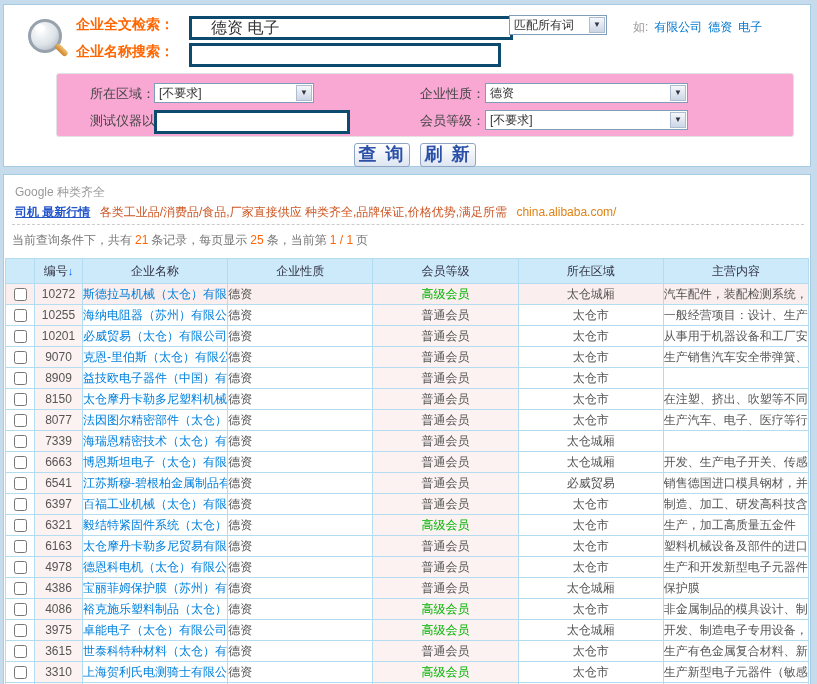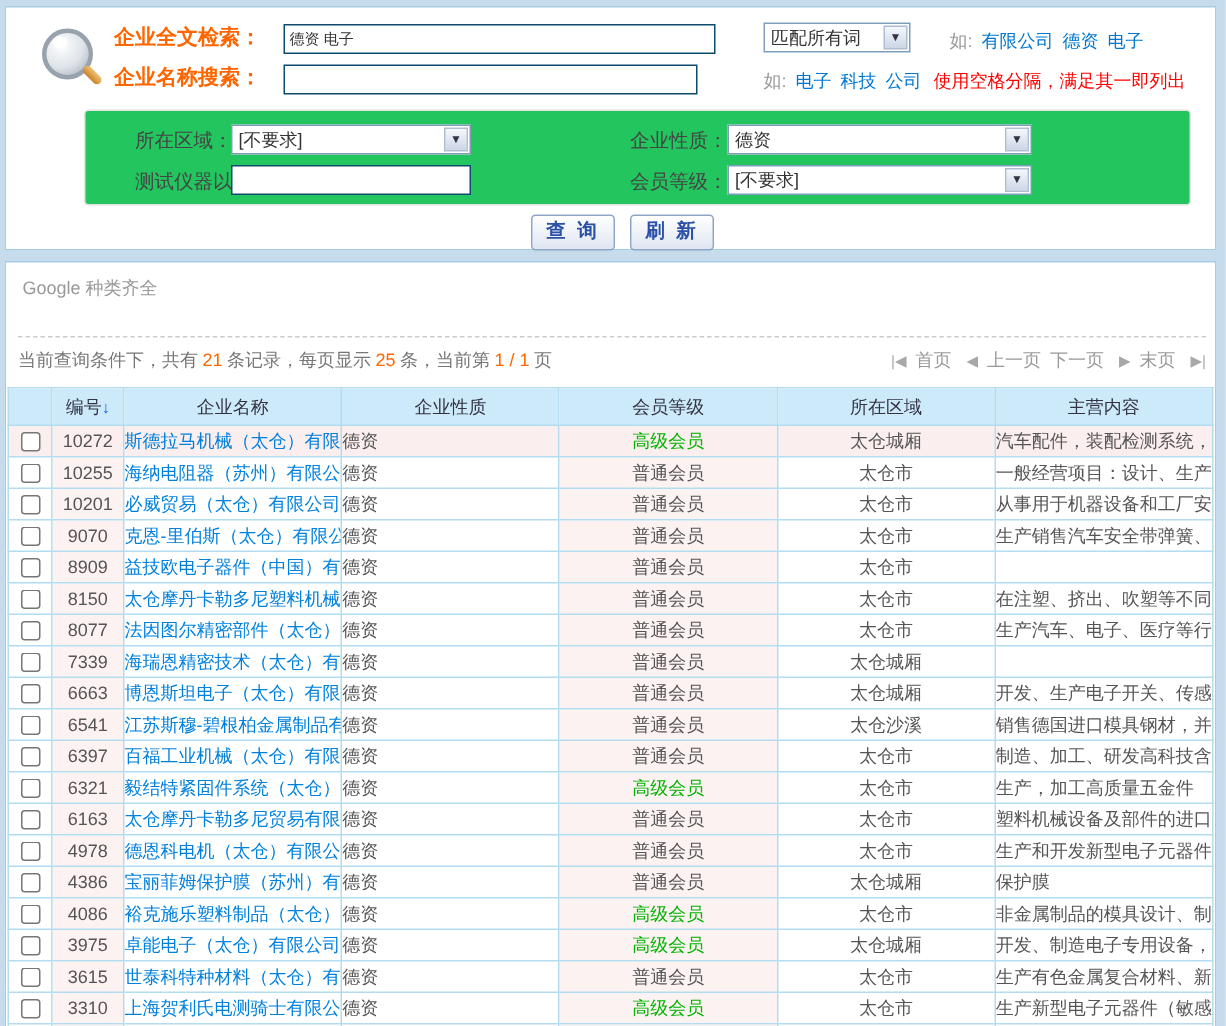"德资 电子" .txt { border: 1px solid #0c4a6e -> 3px solid #0c4a6e; font-size: 10px -> 16px; padding: 1px 3px -> 1px 19px }
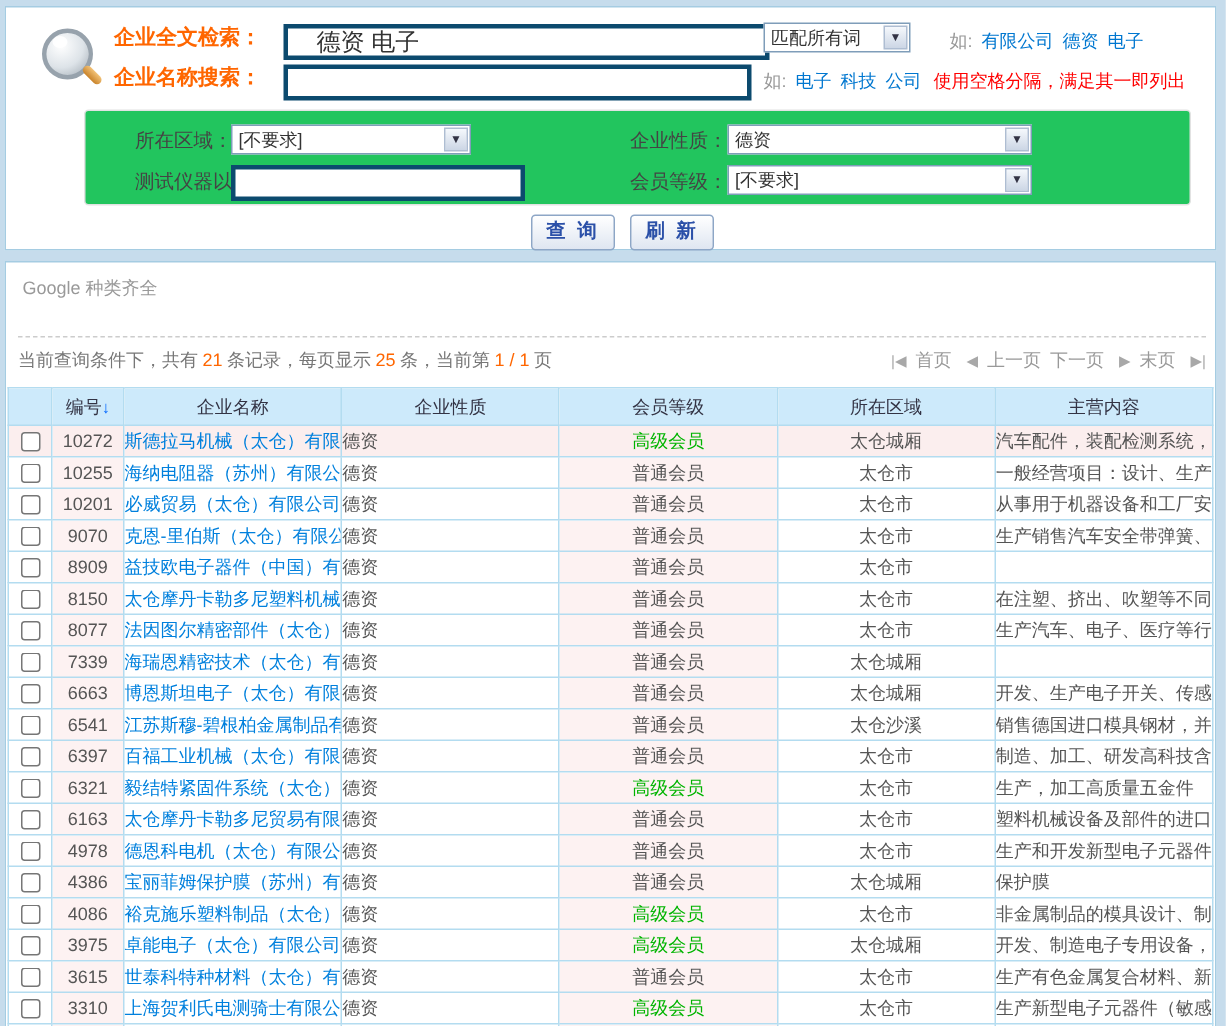"如: 电子 科技 公司 使用空格分隔，满足其一即列出" div.hint { html: <div> <span>如:</span><a>电子</a><a>科技</a><a>公司</a><span>使用空格分隔，满足其一即列出</span> </div> -> none }
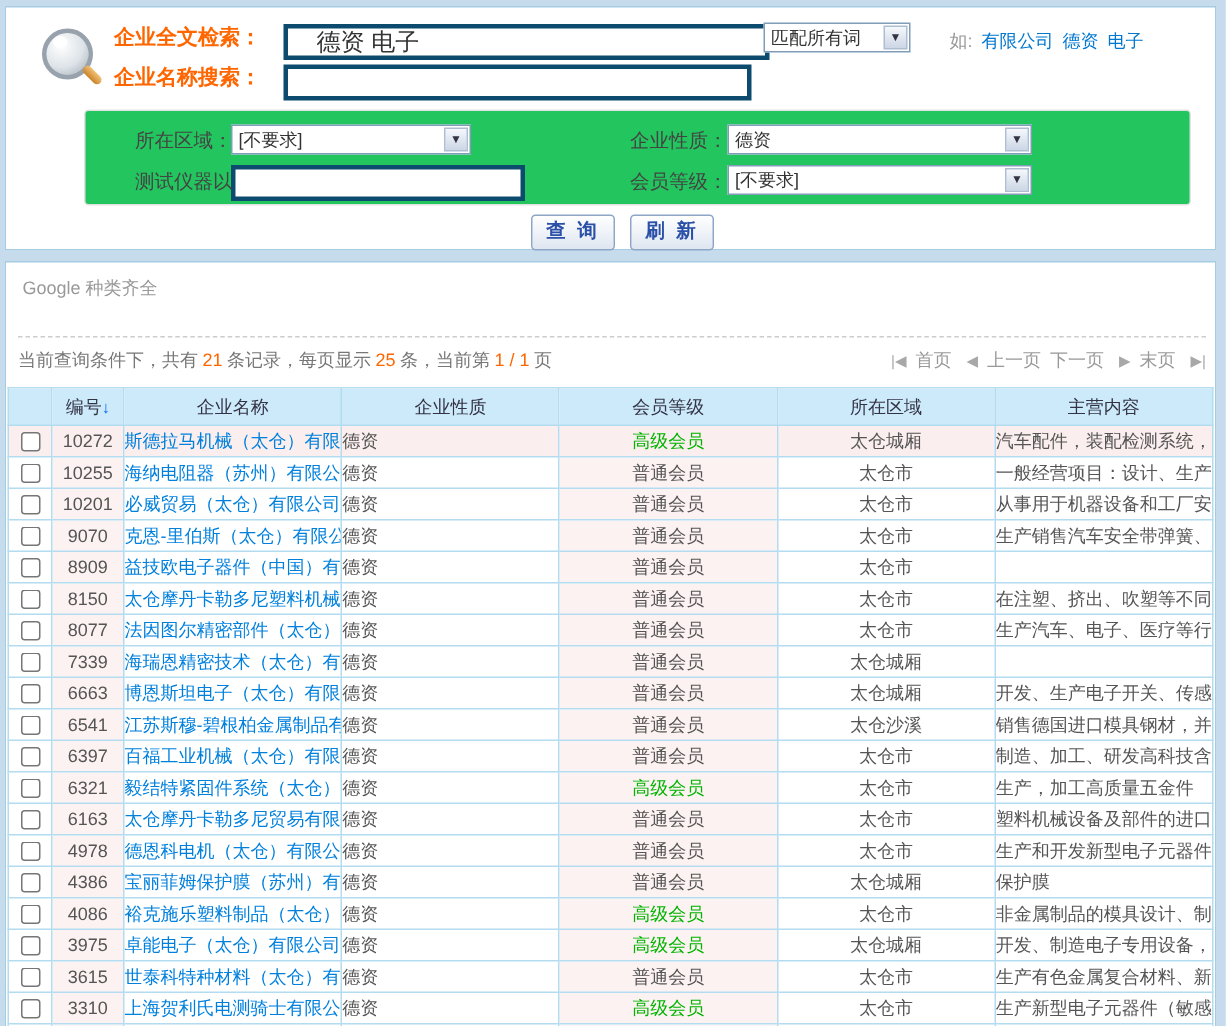"所在区域：" .graybox { background: #22c55e -> #f9a8d4 }
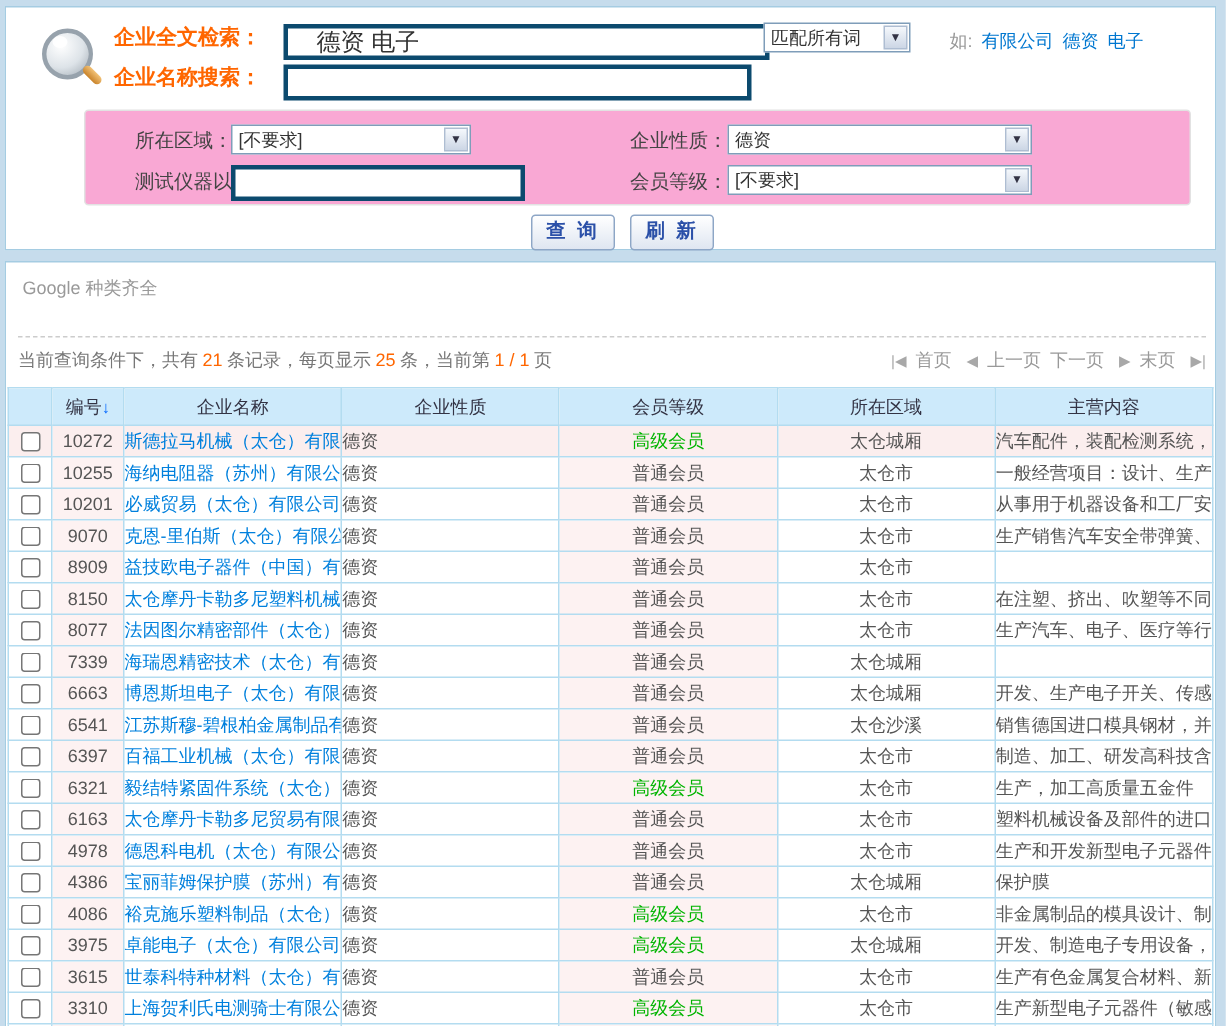"查 询" .btn { font-size: 13px -> 18px }
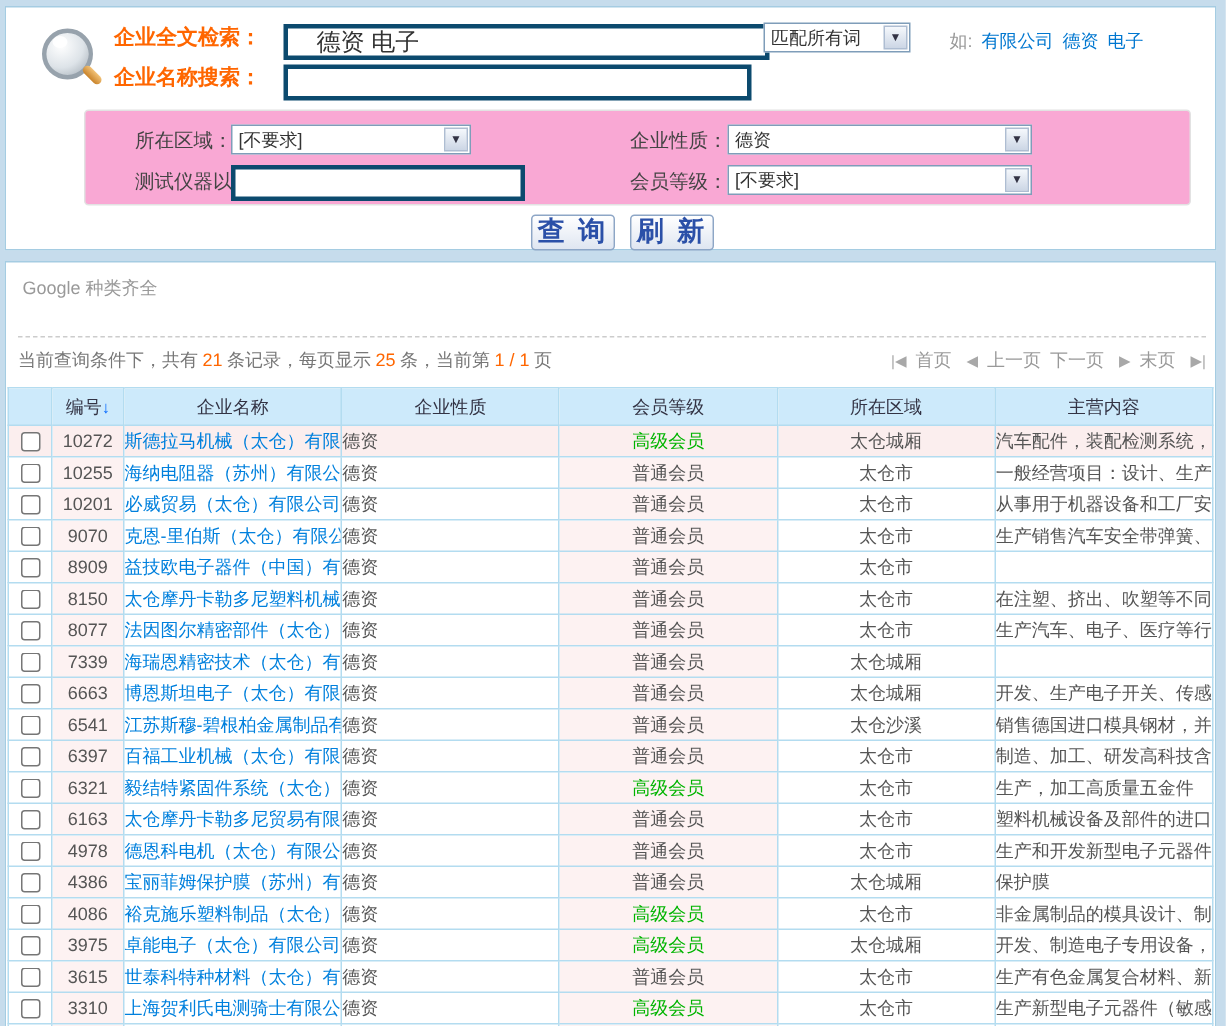"司机 最新行情 各类工业品/消费品/食品,厂家直接供应" div.adline { html: none -> <div> <span>司机 最新行情</span> <span>各类工业品/消费品/食品,厂家直接供应 种类齐全,品牌保证,价格优势,满足所需</span> <span>china.alibaba.com/</span> </div> }
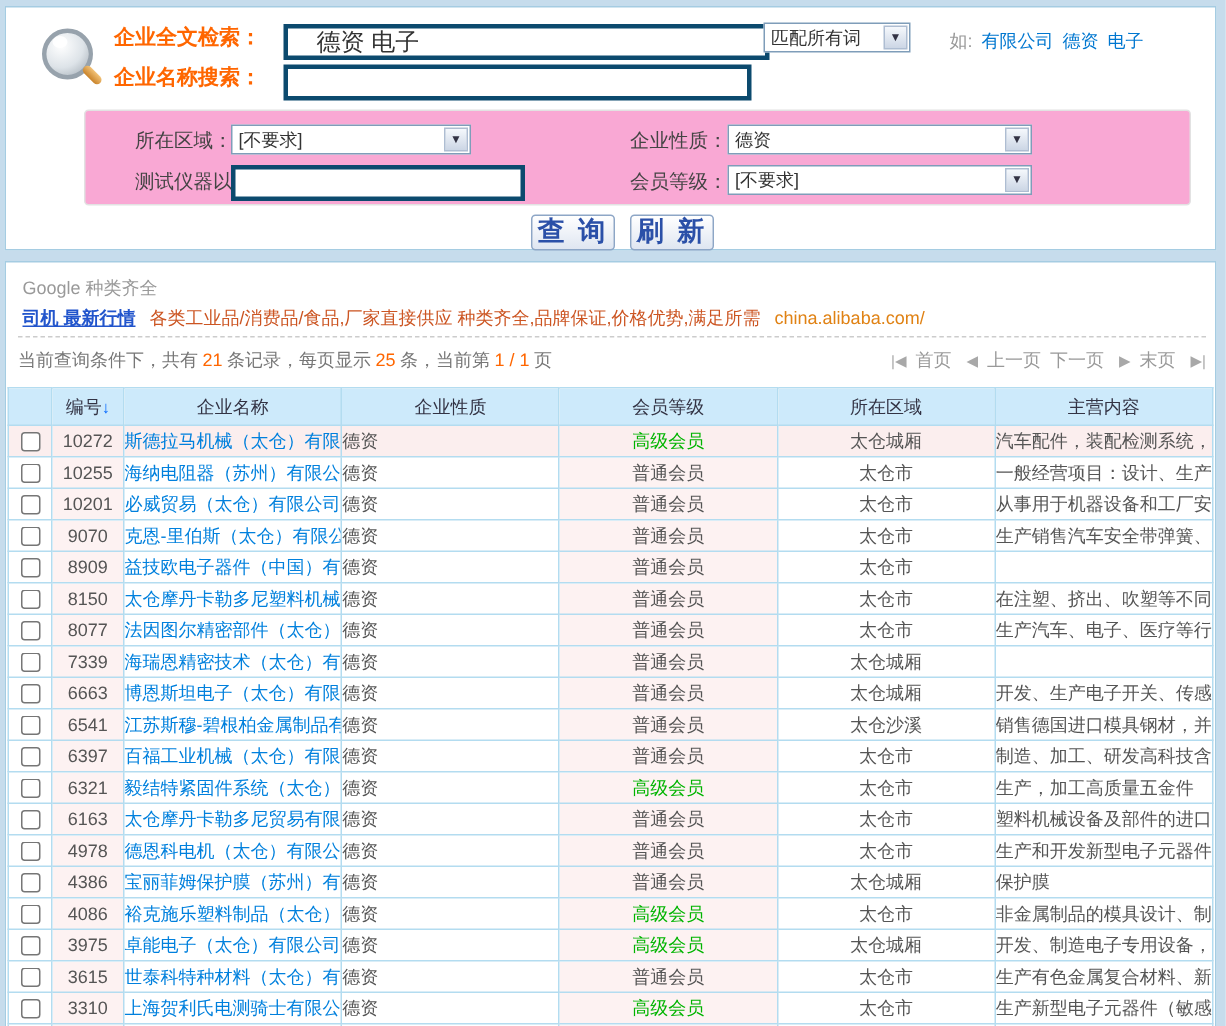"|◀ 首页 ◀ 上一页 下一页" span.pager { html: <span> <span>|◀</span><span>首页</span><span>◀</span><span>上一页</span><span>下一页</span><span>▶</span><span>末页</span><span>▶|</span> </span> -> none }
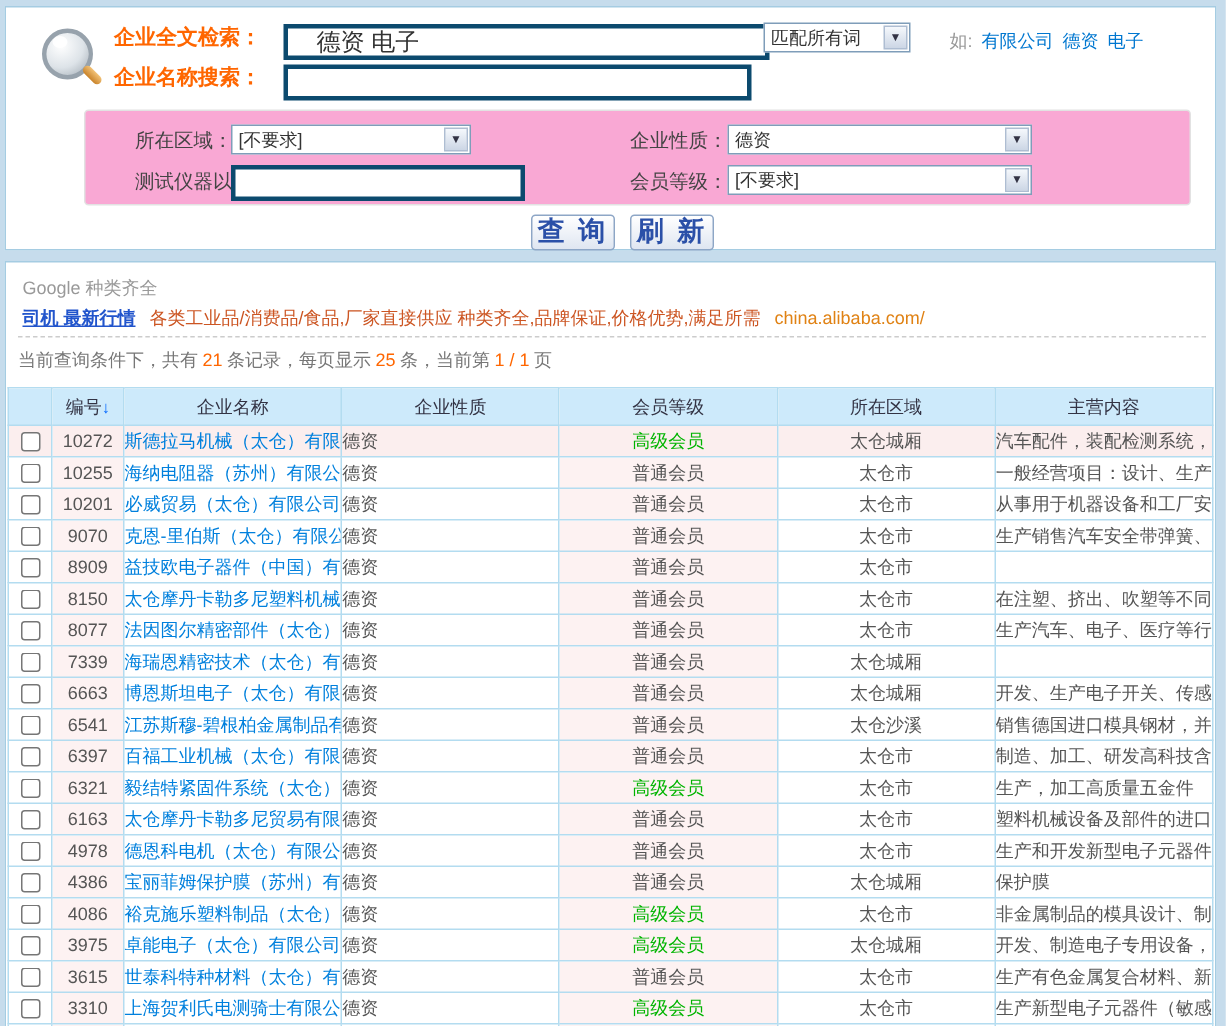"太仓沙溪" td.c-reg { text: 太仓沙溪 -> 必威贸易 }
